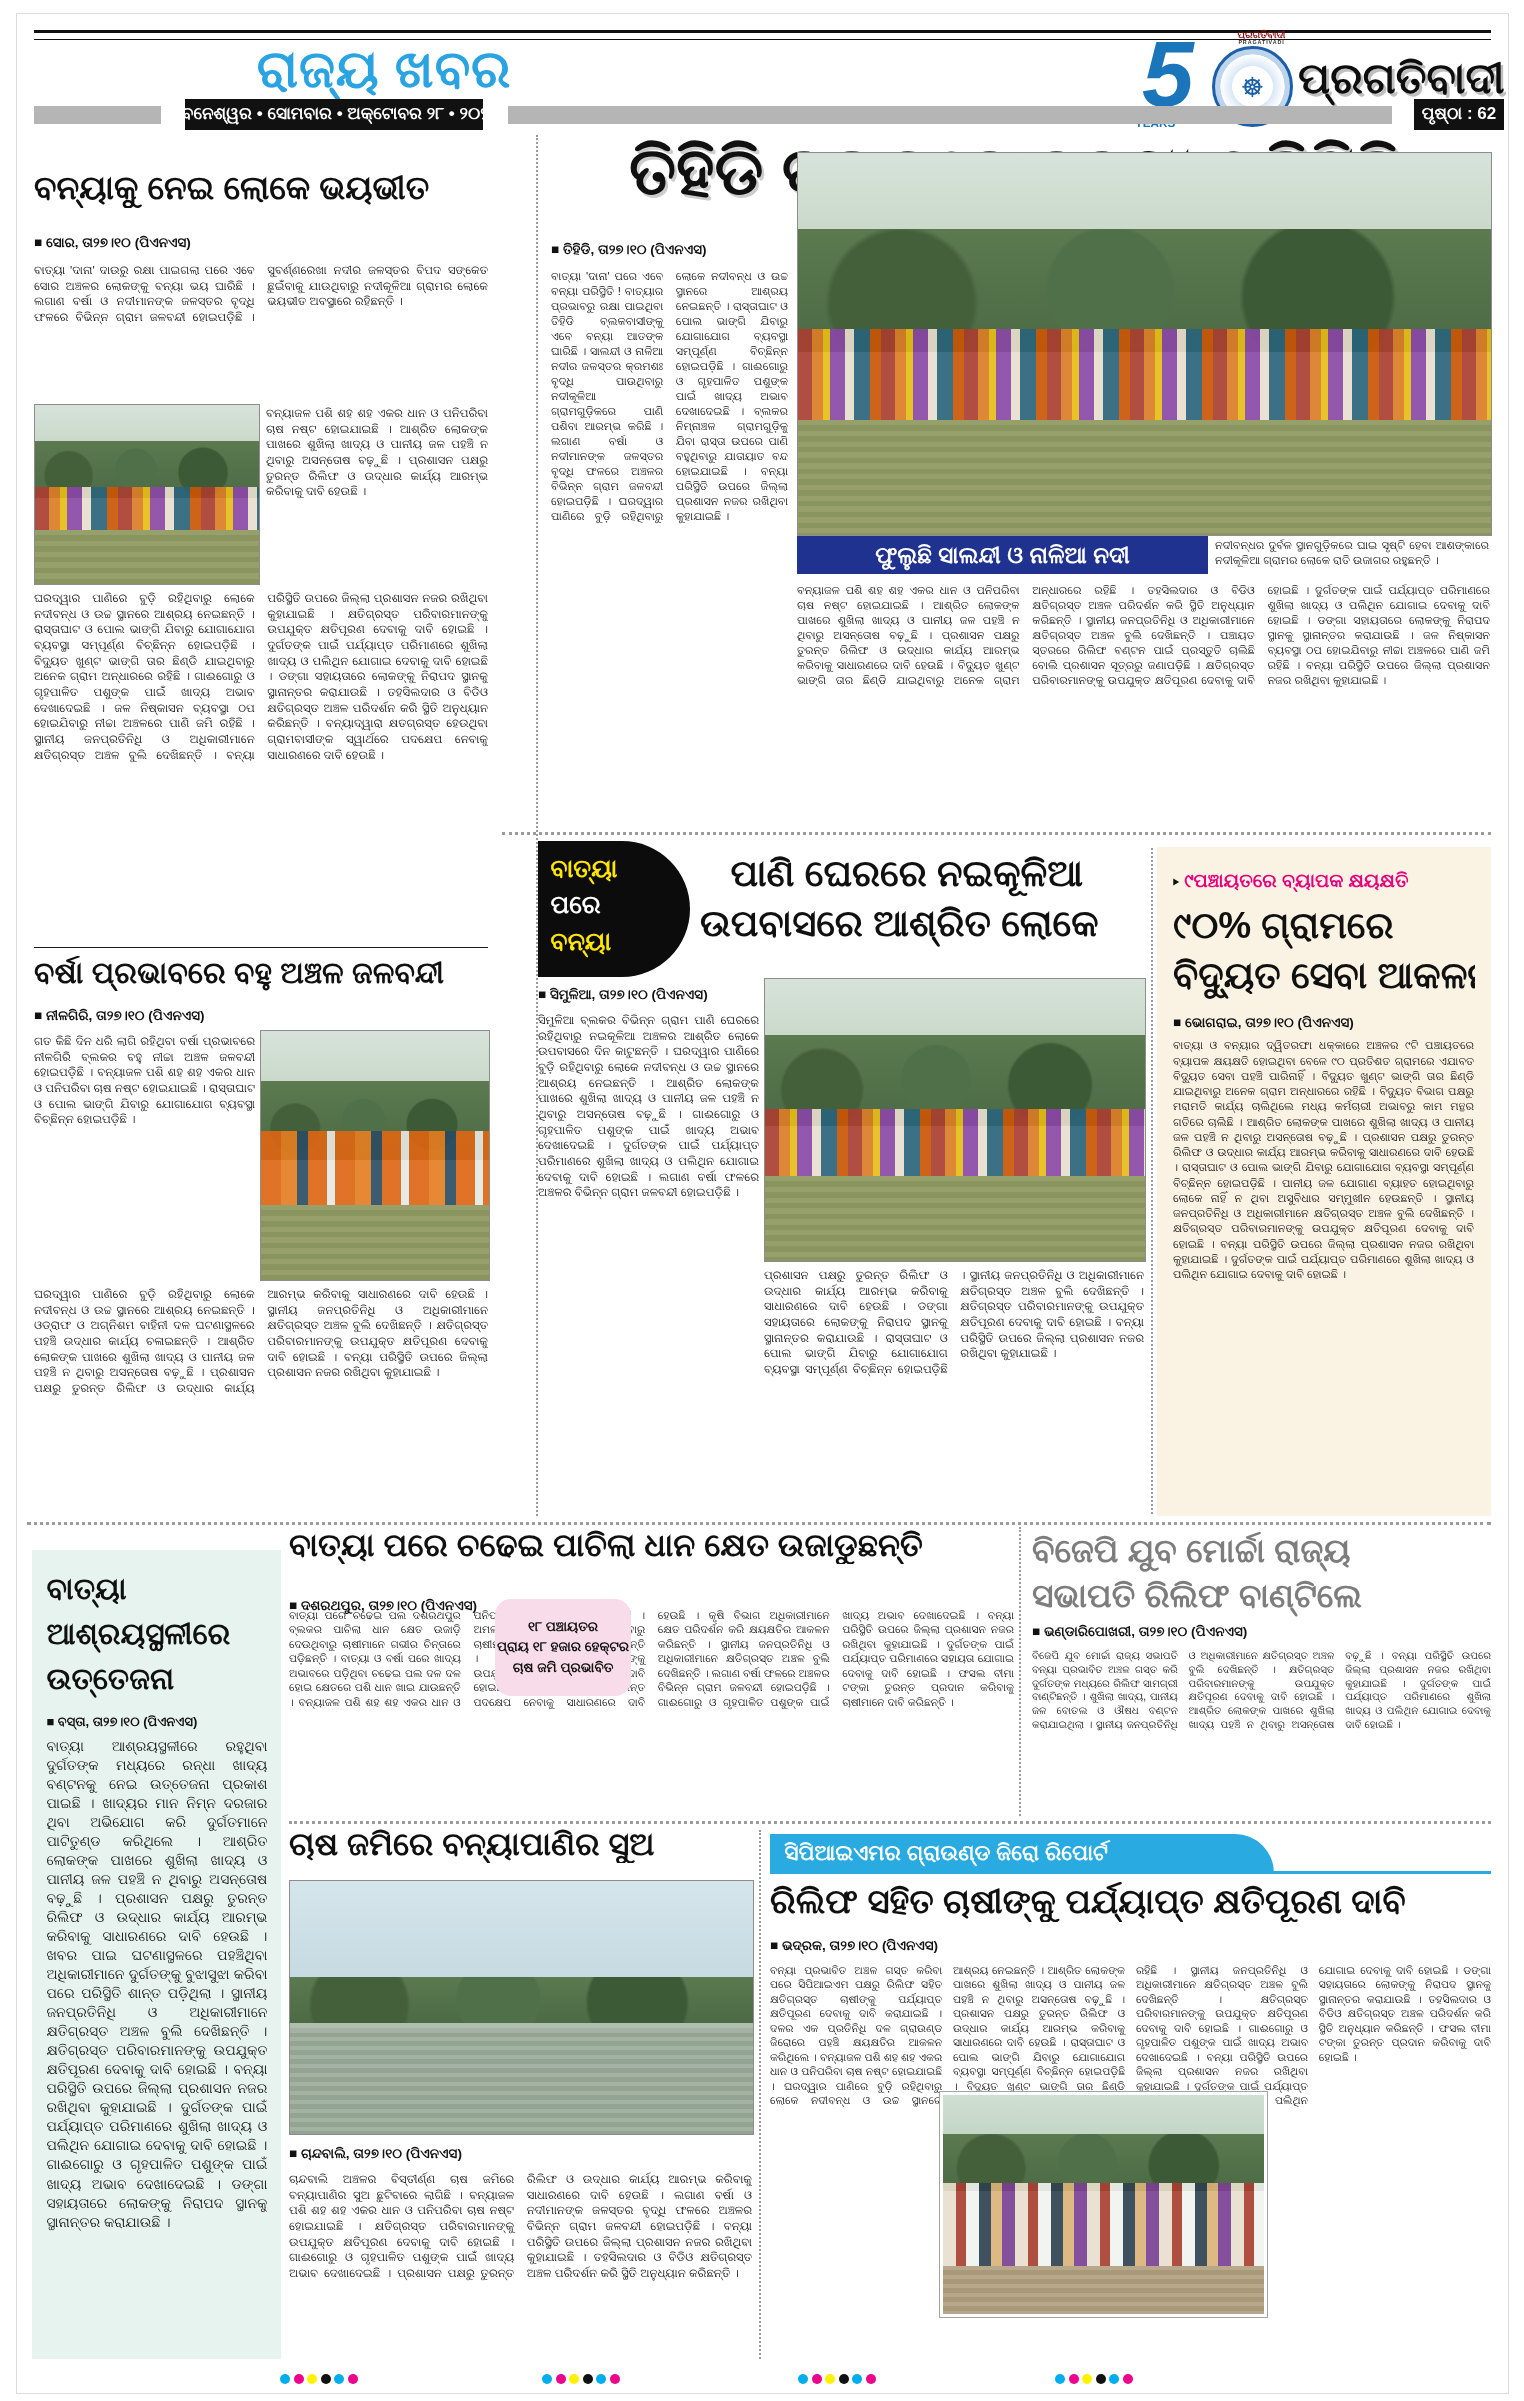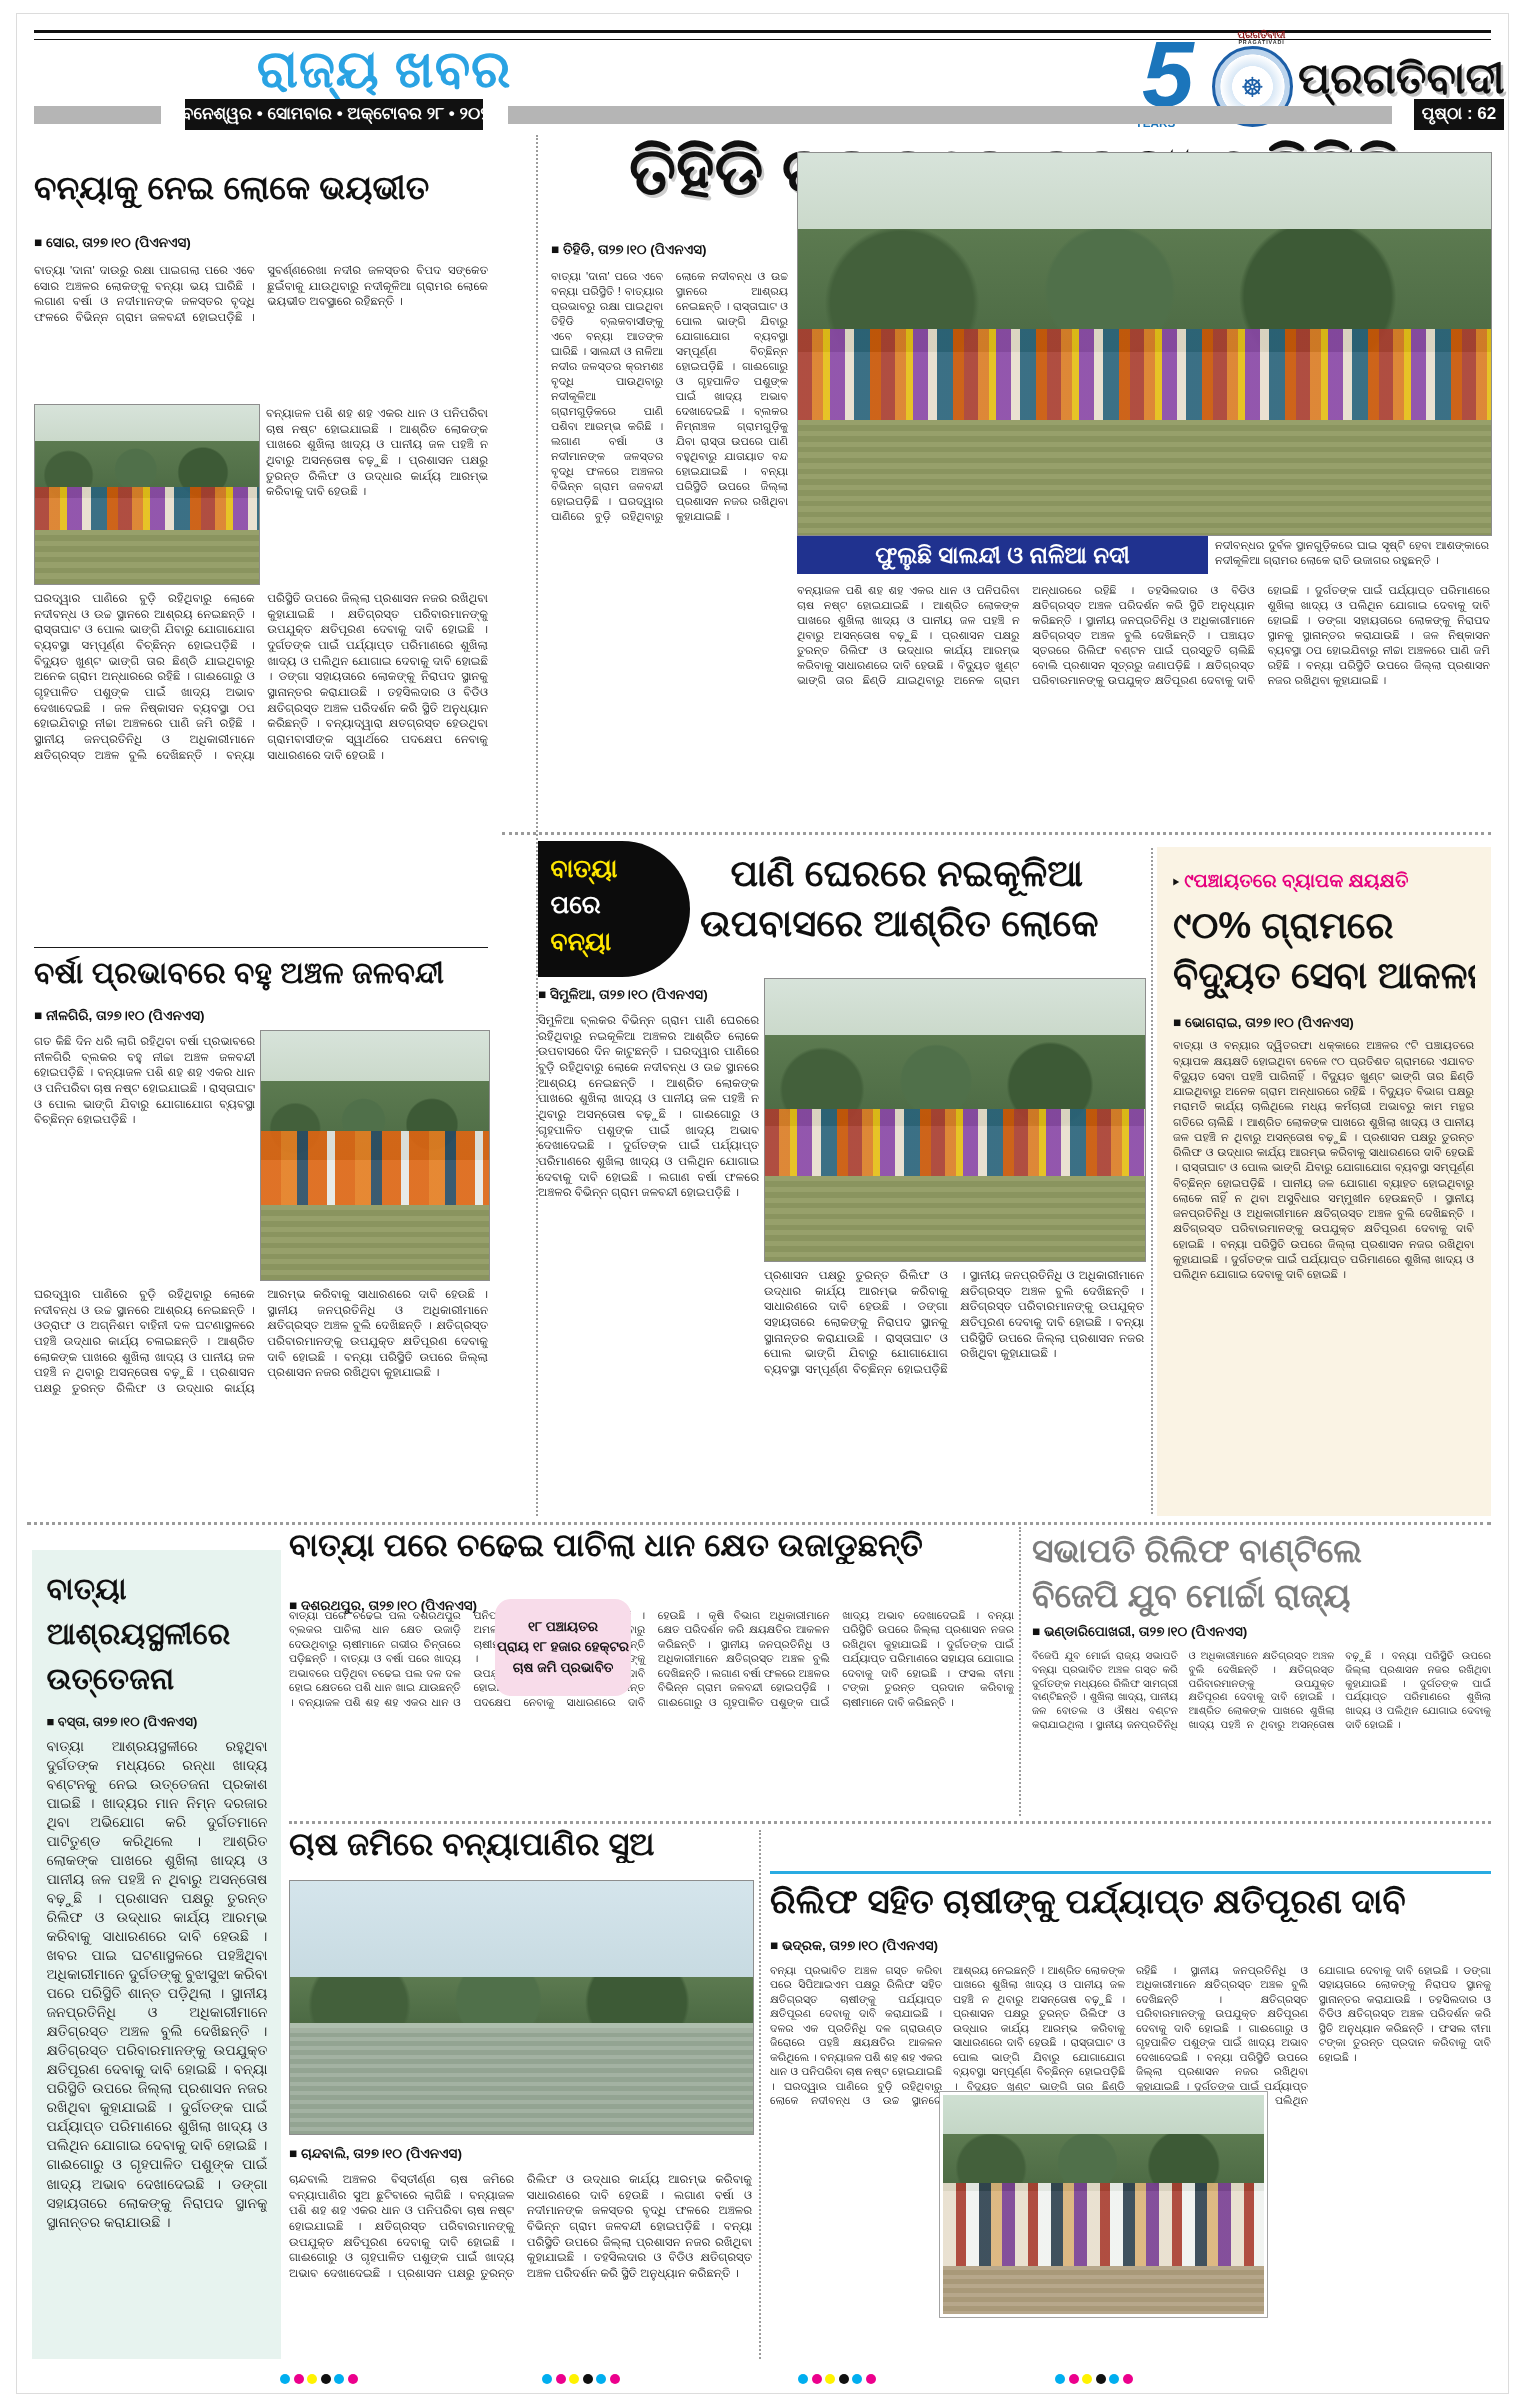"ସଭାପତି ରିଲିଫ ବାଣ୍ଟିଲେ" div { order: before "ବିଜେପି ଯୁବ ମୋର୍ଚ୍ଚା ରାଜ୍ୟ" -> after "ବିଜେପି ଯୁବ ମୋର୍ଚ୍ଚା ରାଜ୍ୟ" }
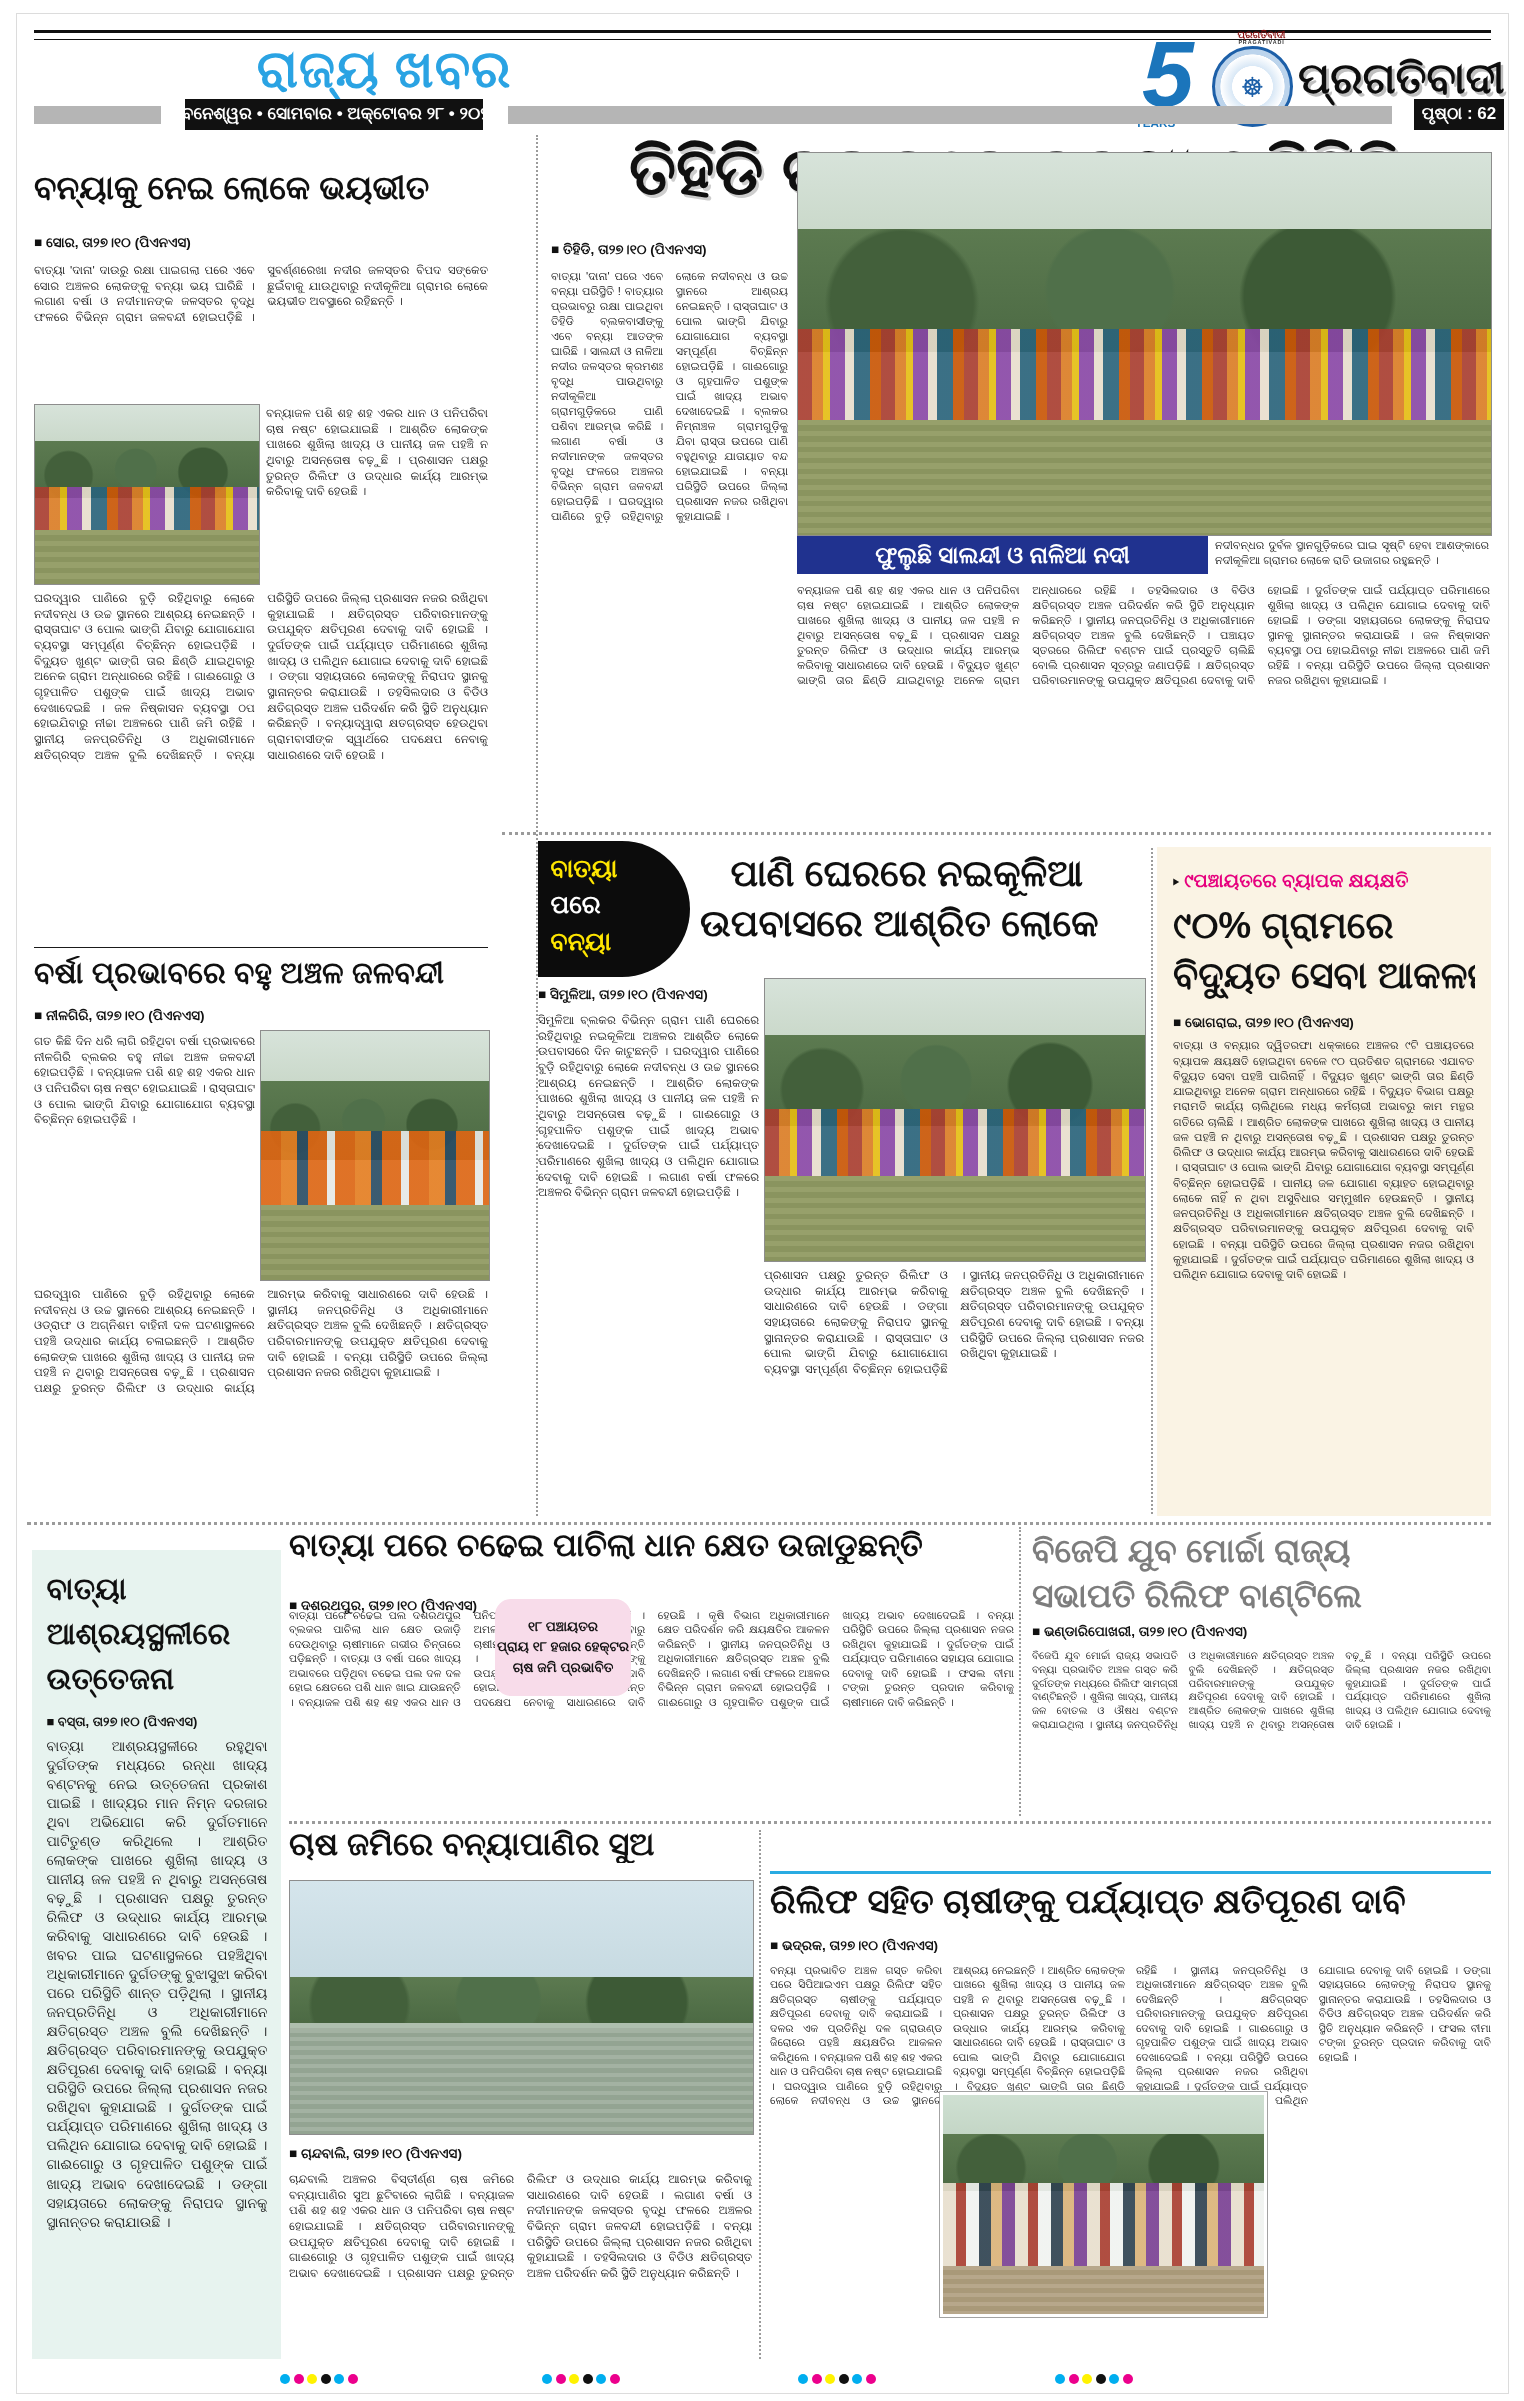"ସିପିଆଇଏମର ଗ୍ରାଉଣ୍ଡ ଜିରୋ ରିପୋର୍ଟ" div.cp-kick { html: none -> <div>ସିପିଆଇଏମର ଗ୍ରାଉଣ୍ଡ ଜିରୋ ରିପୋର୍ଟ</div> }
